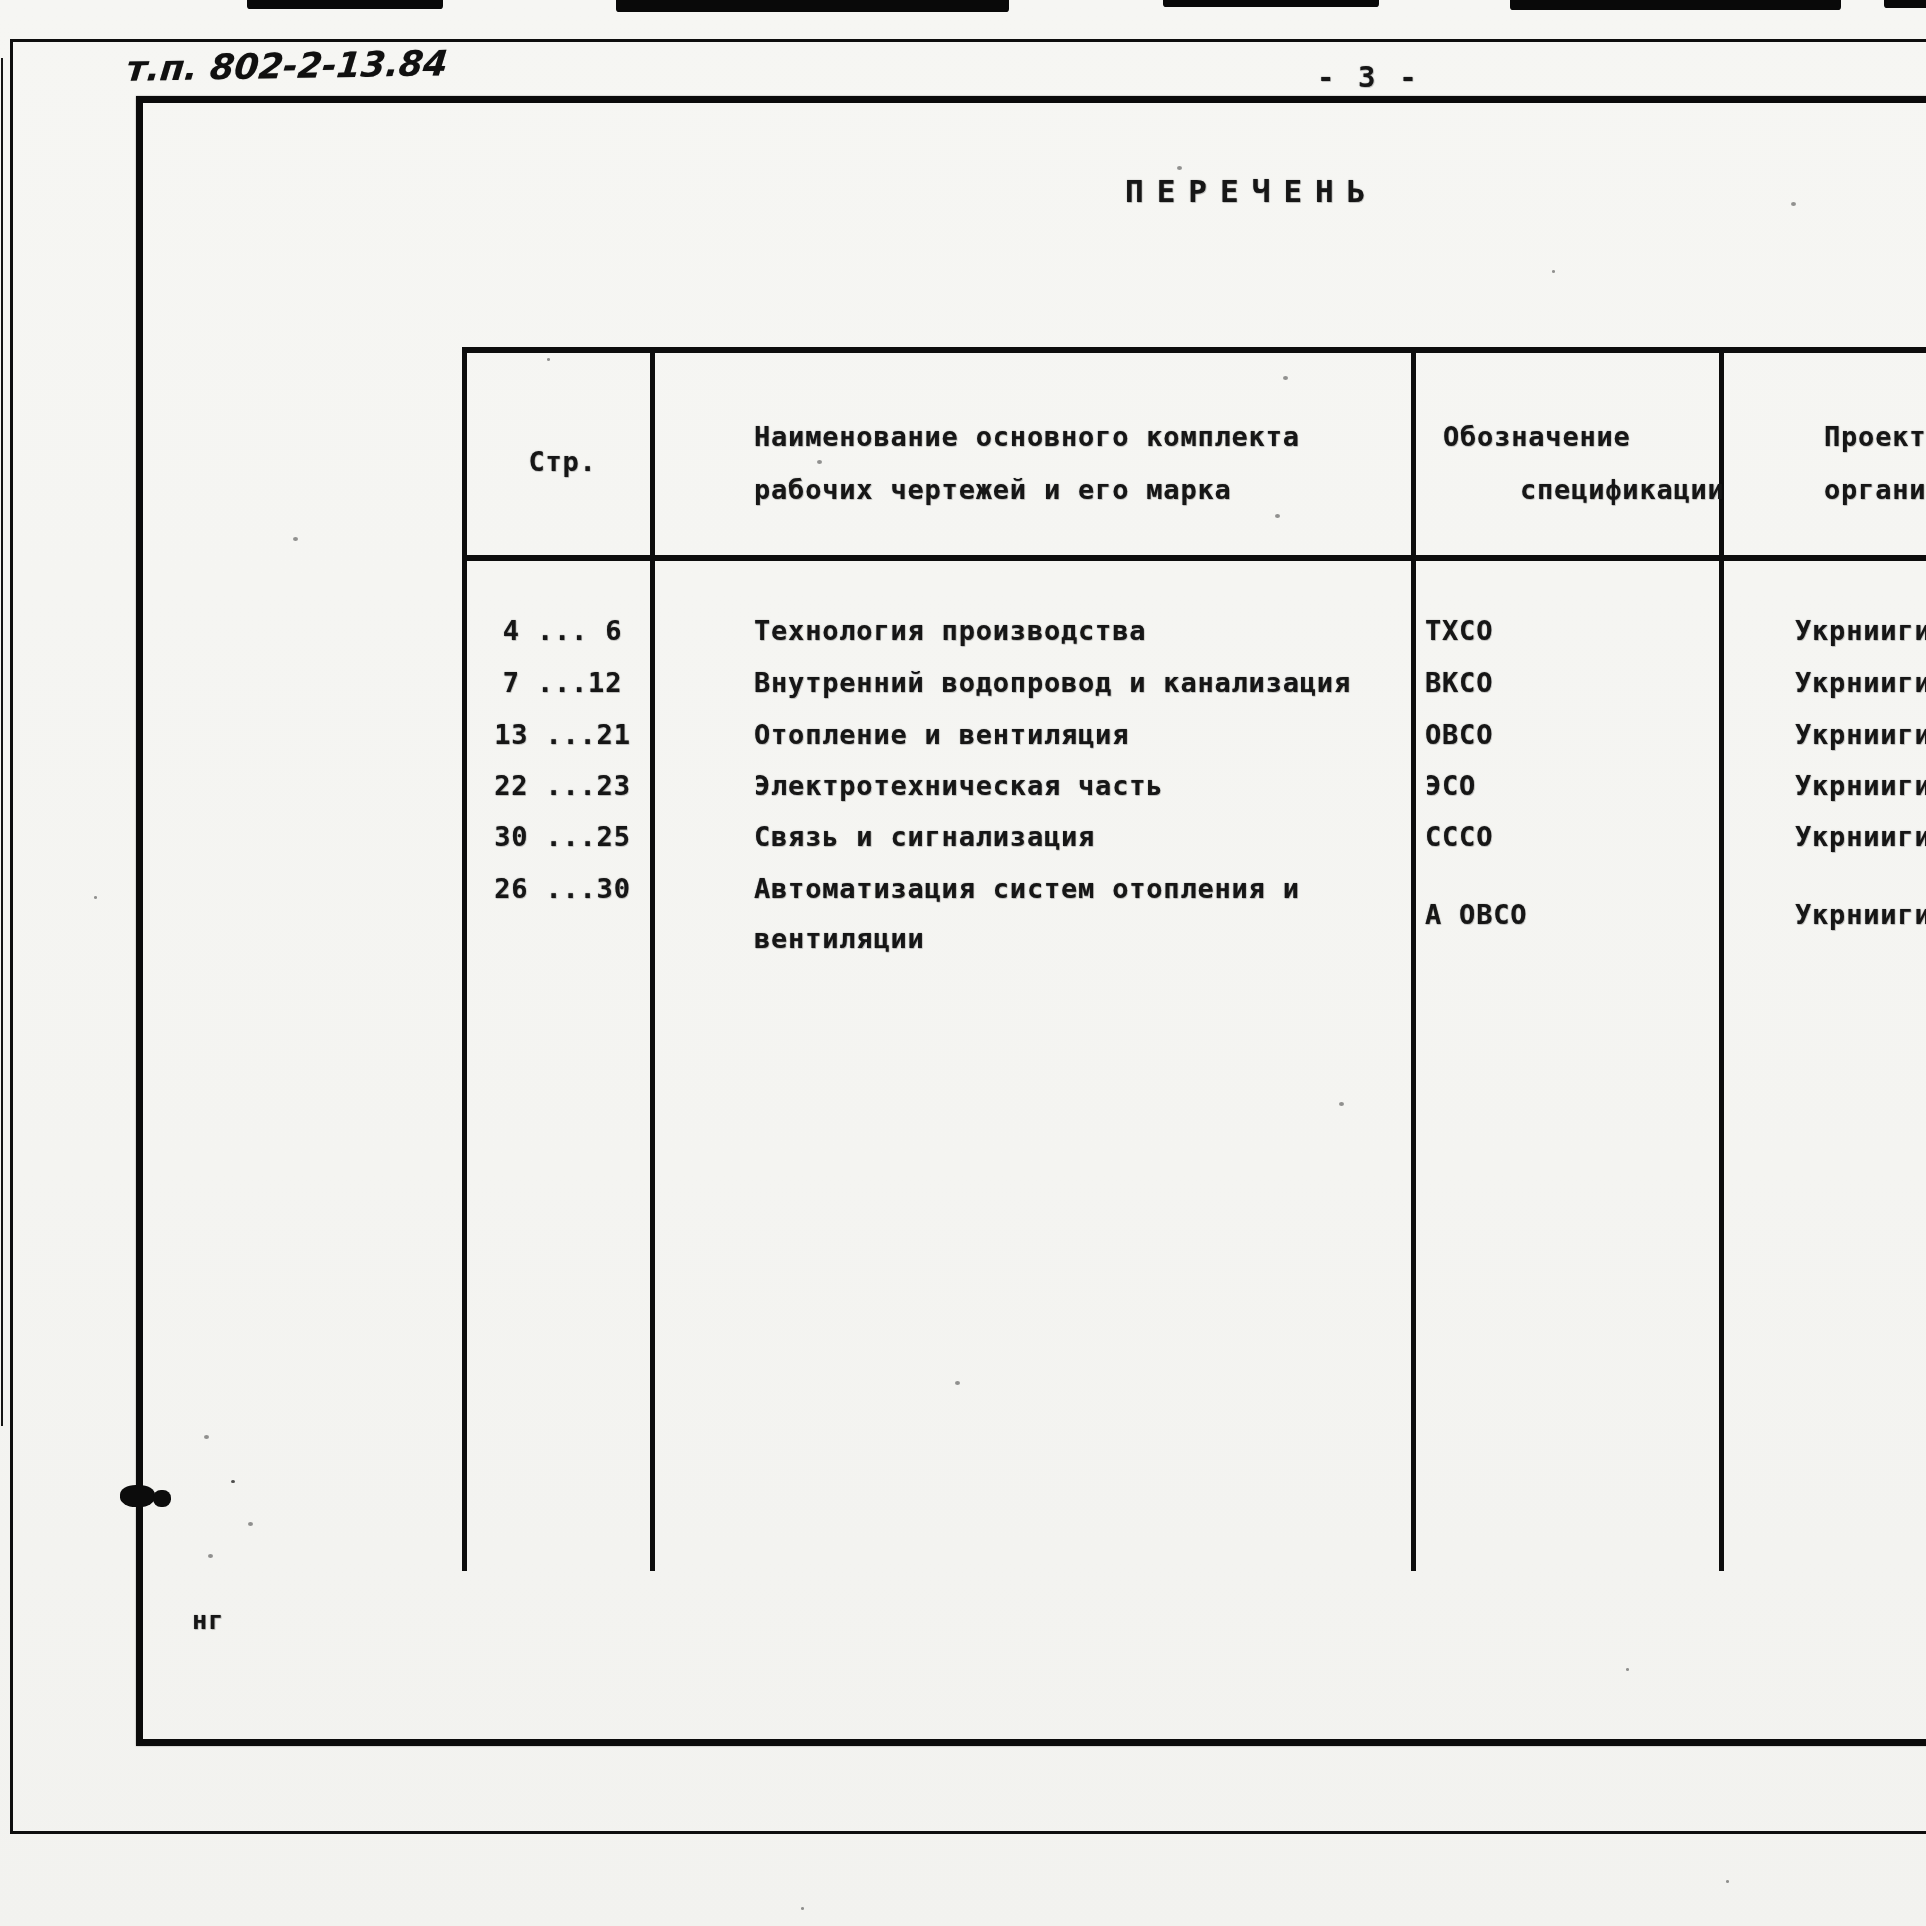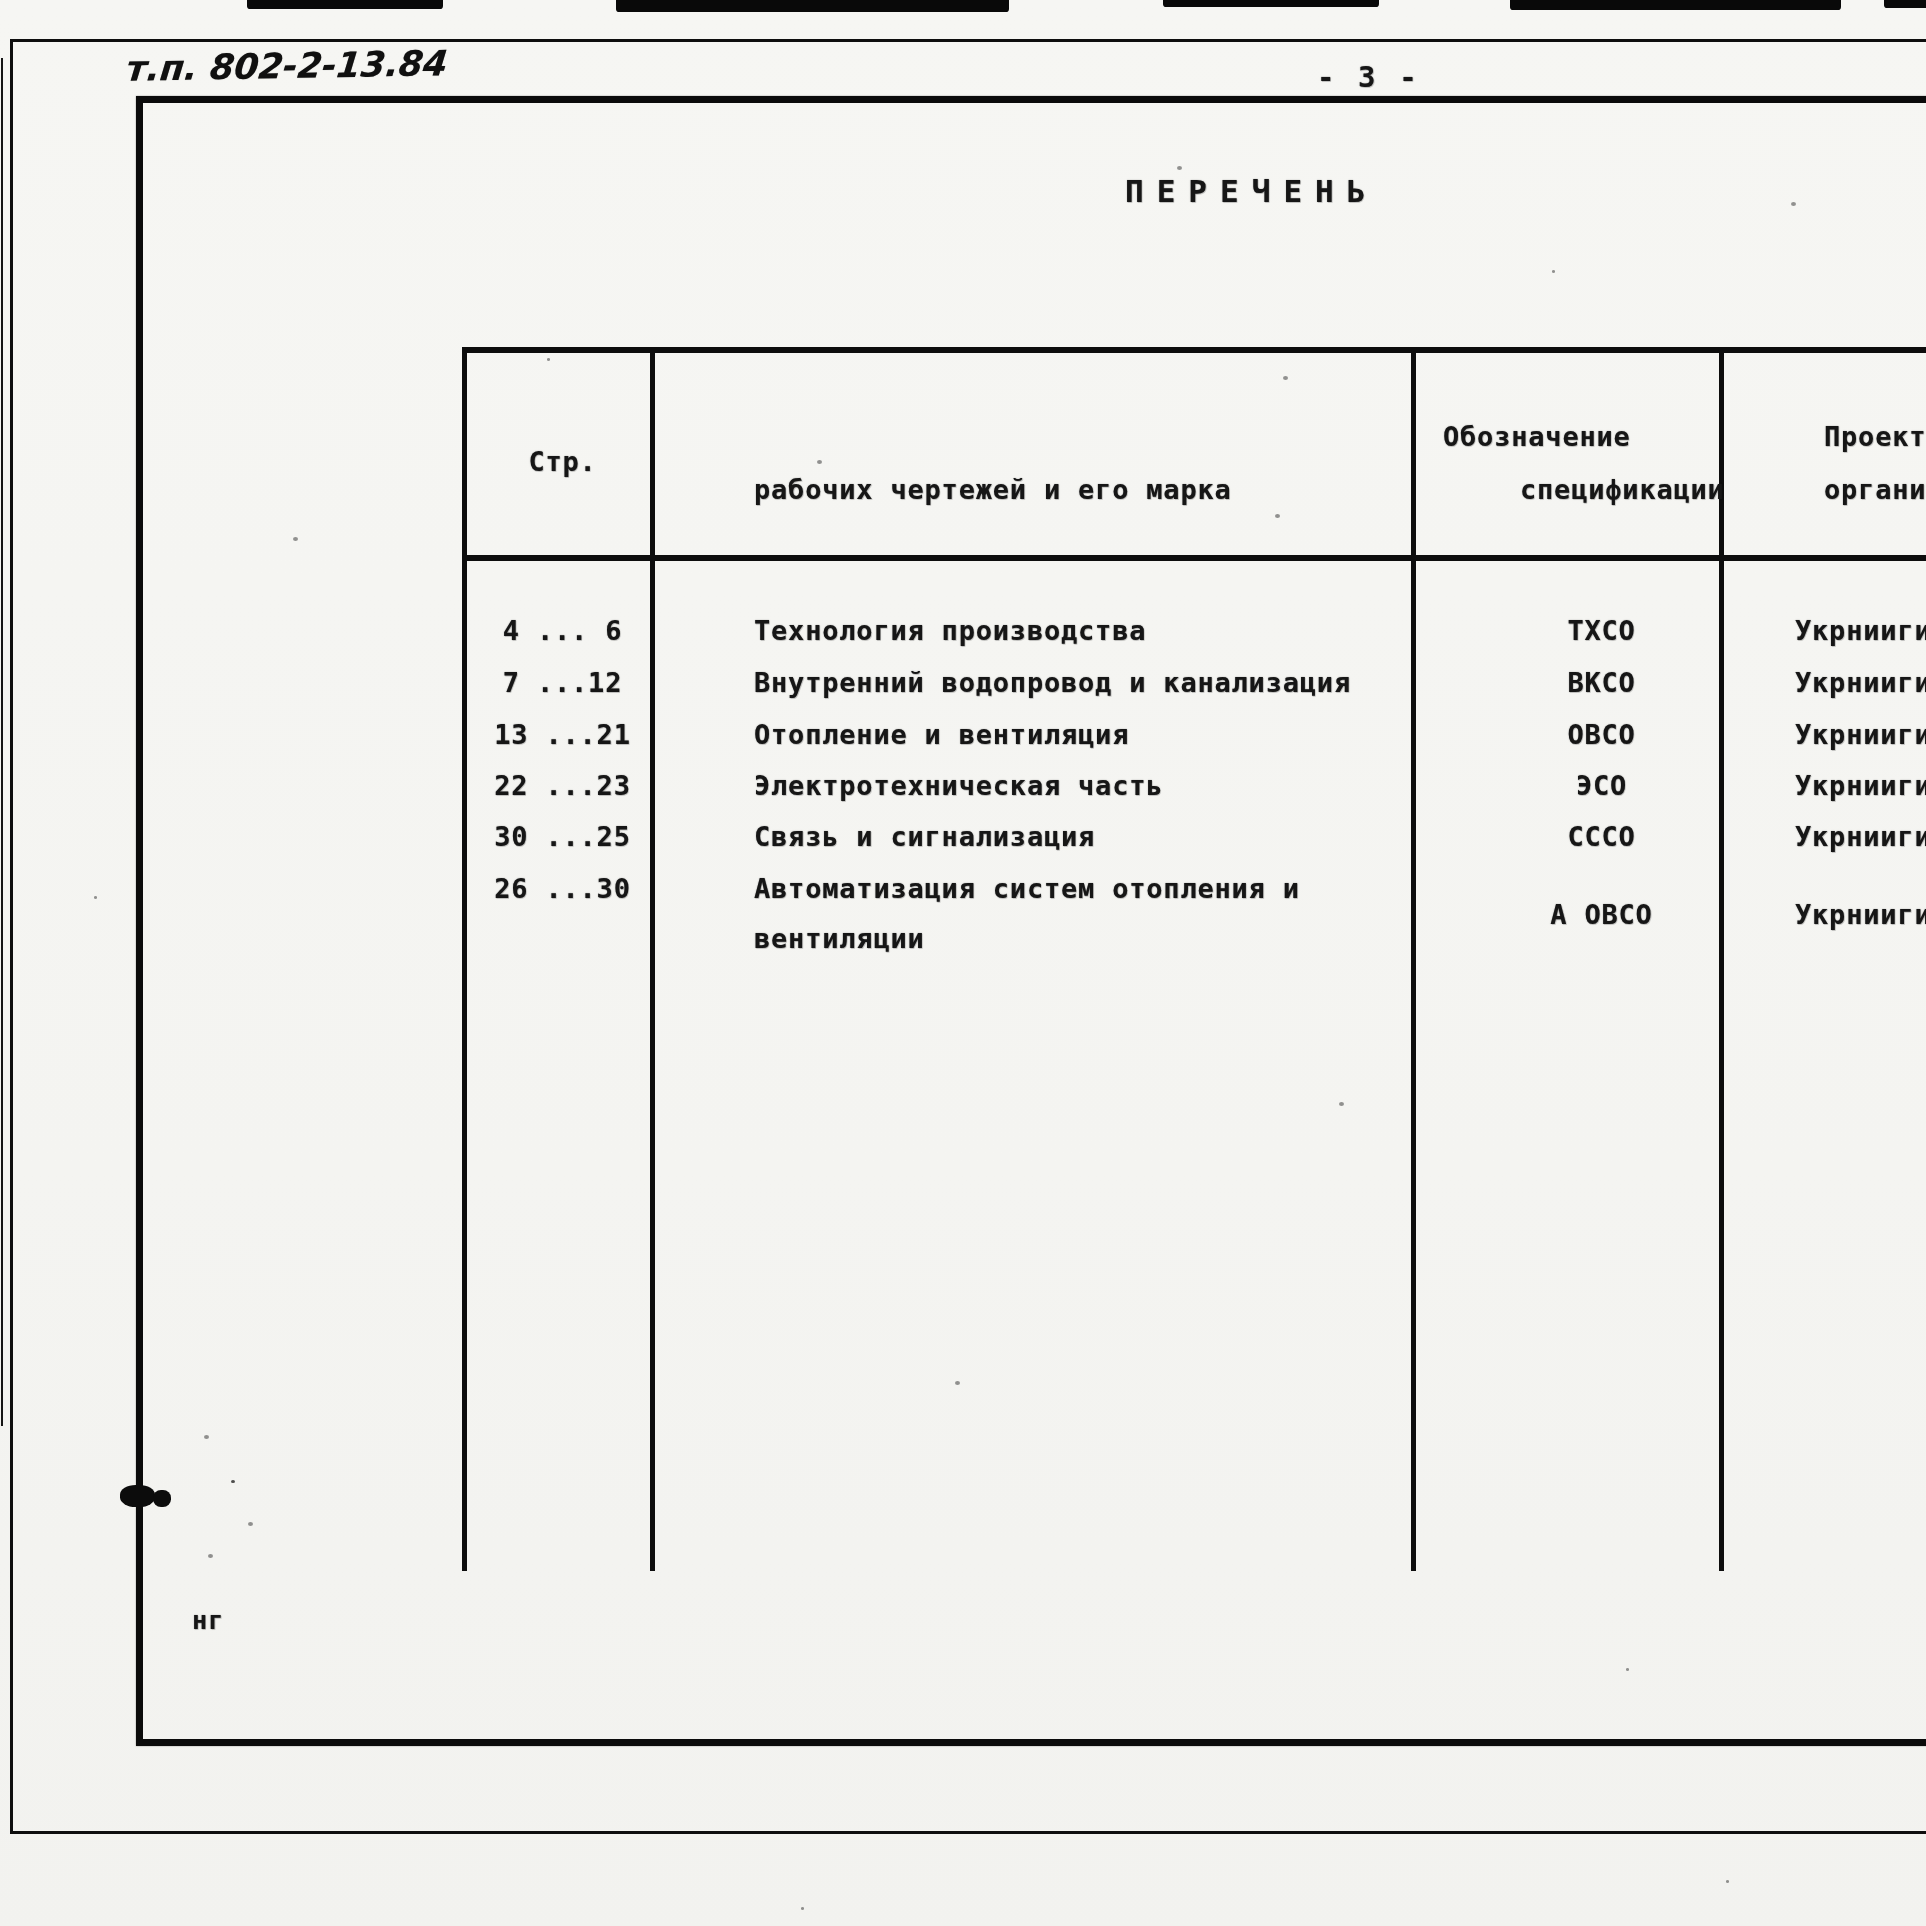"Наименование основного комплекта" div.cell { html: none -> <div>Наименование основного комплекта</div> }
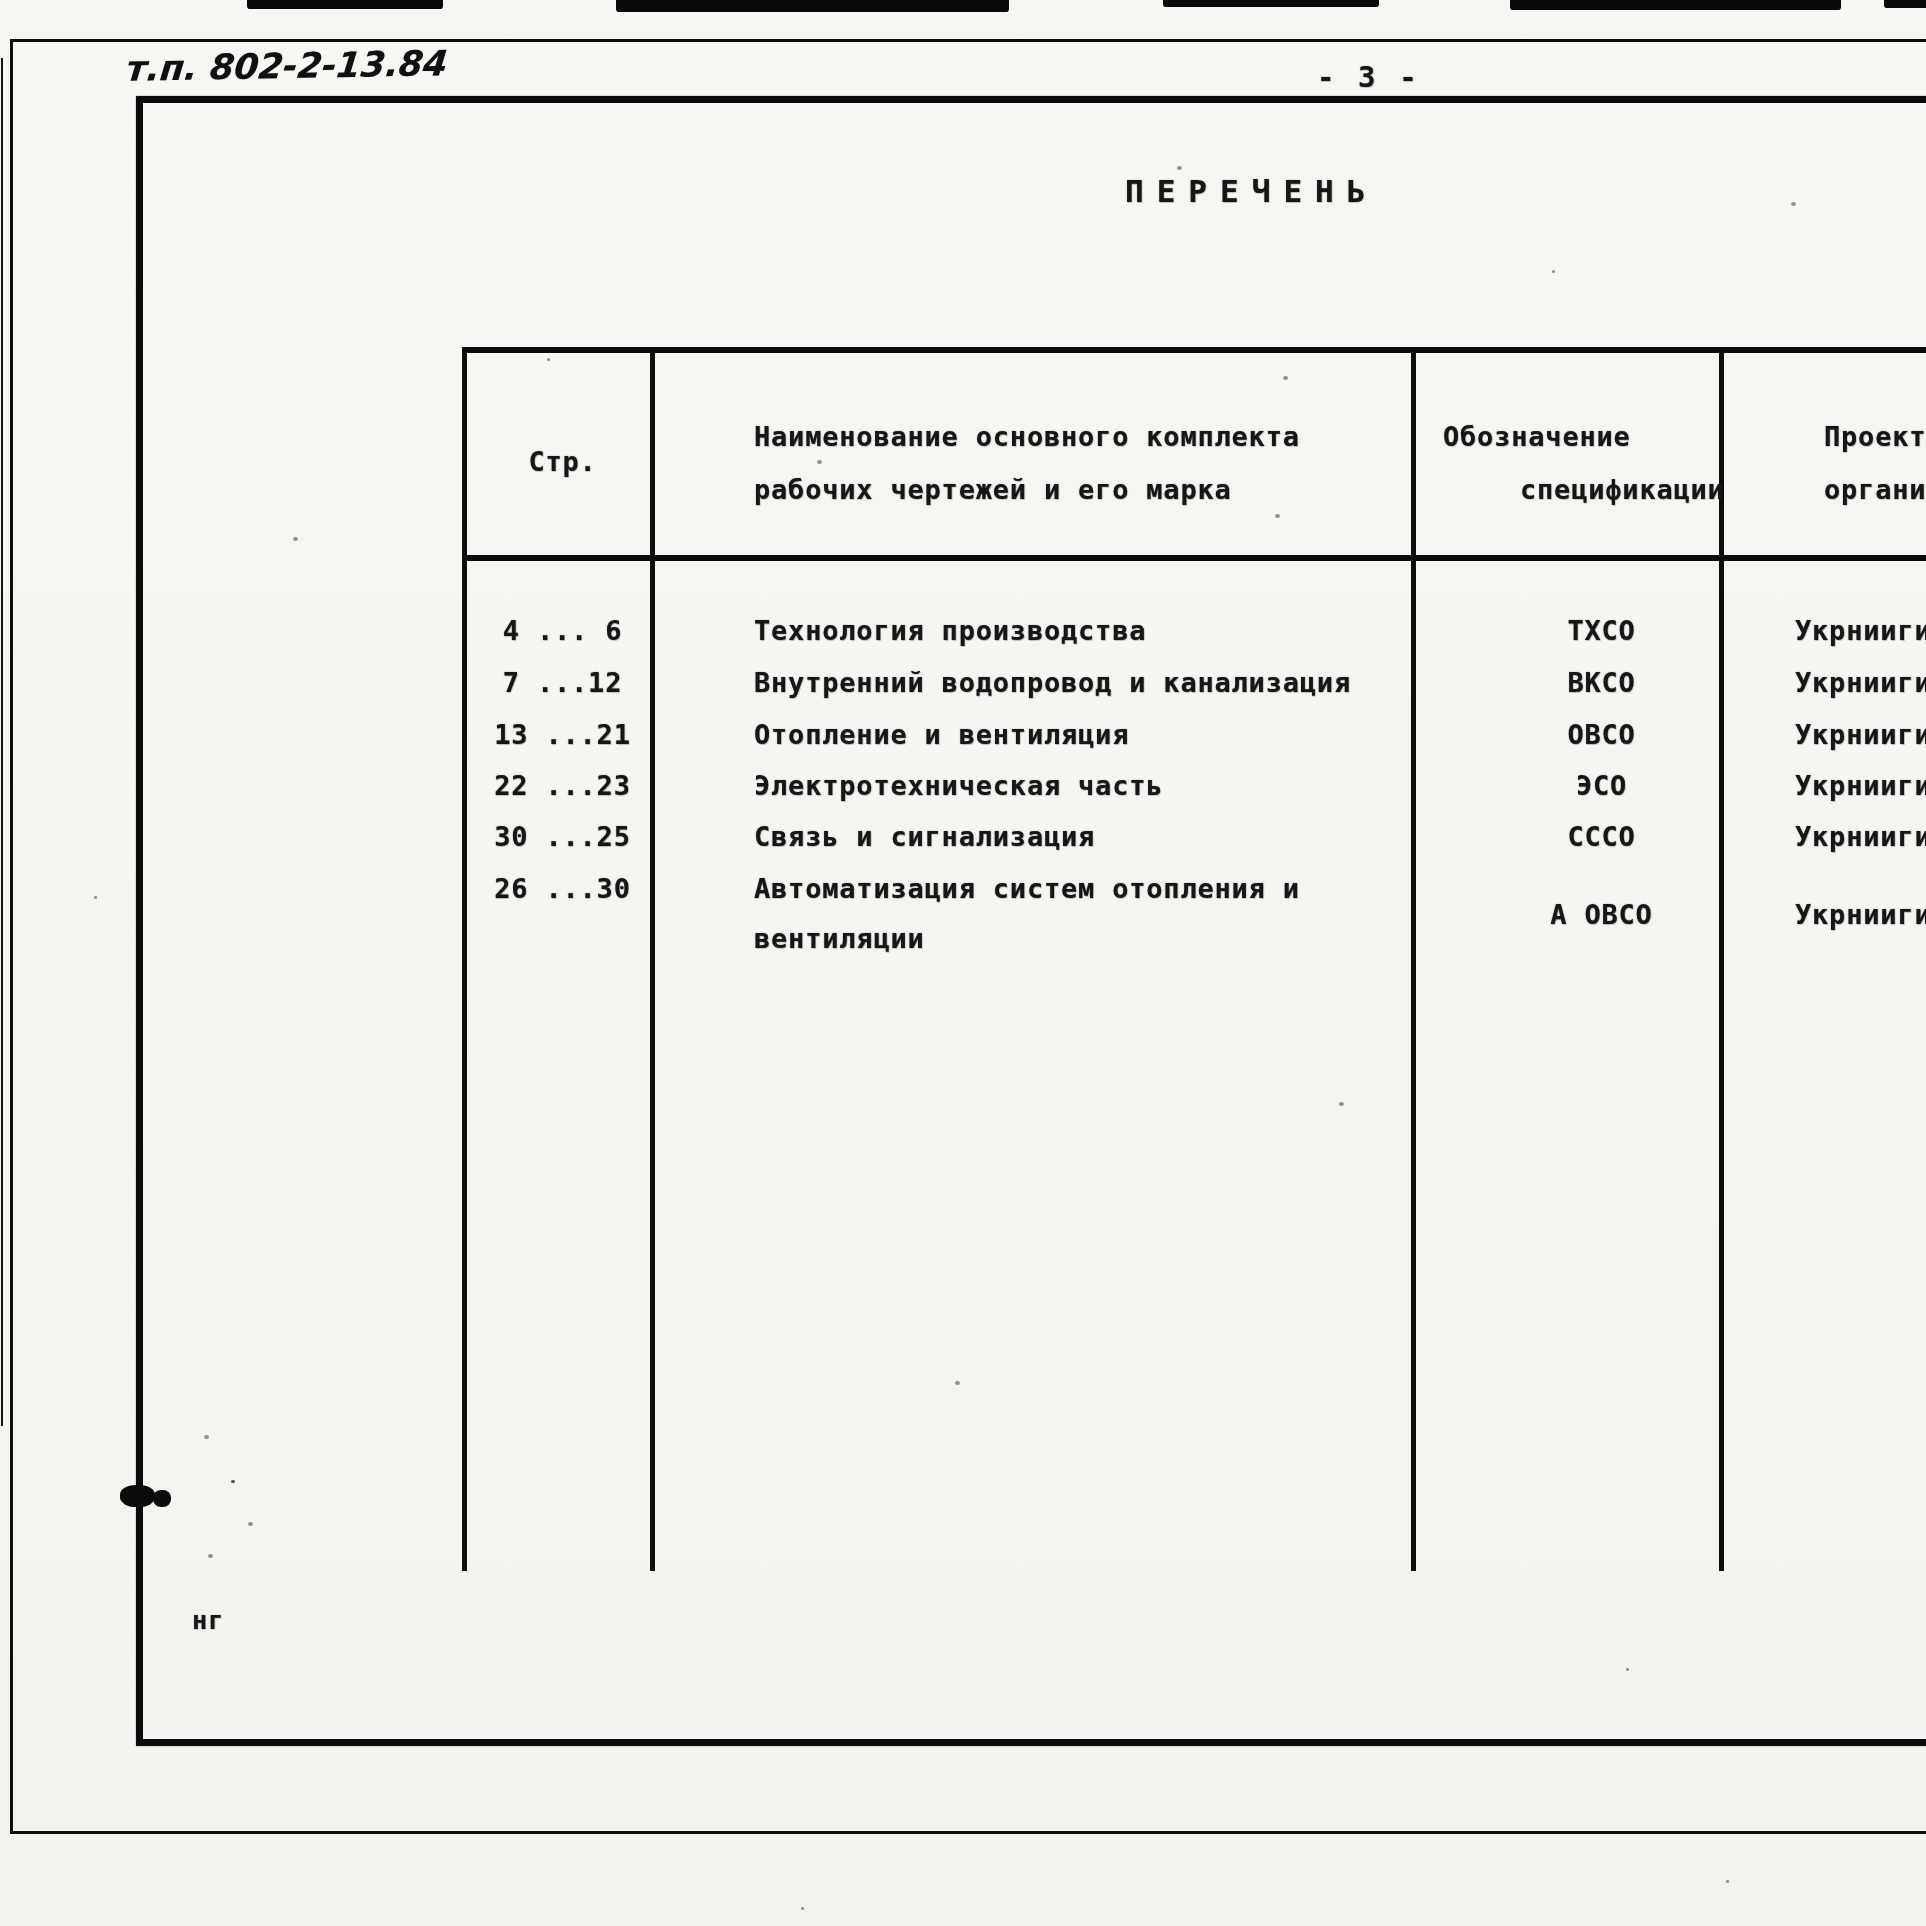"ТХСО" .c-spec { left: 1490px -> 1425px; text-align: center -> left }
